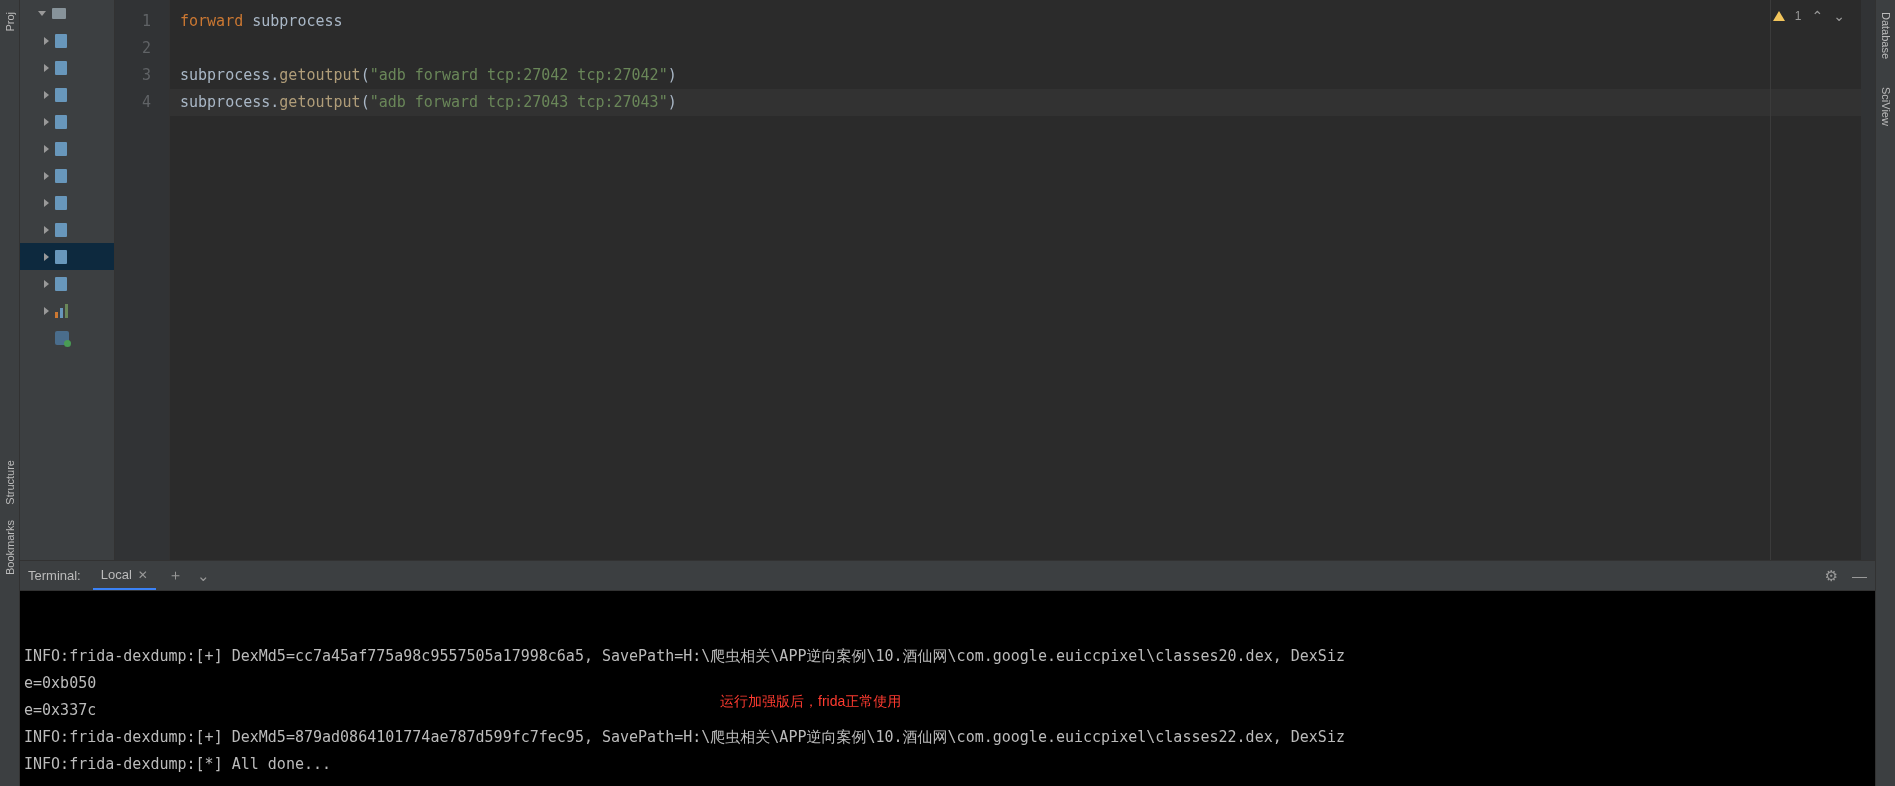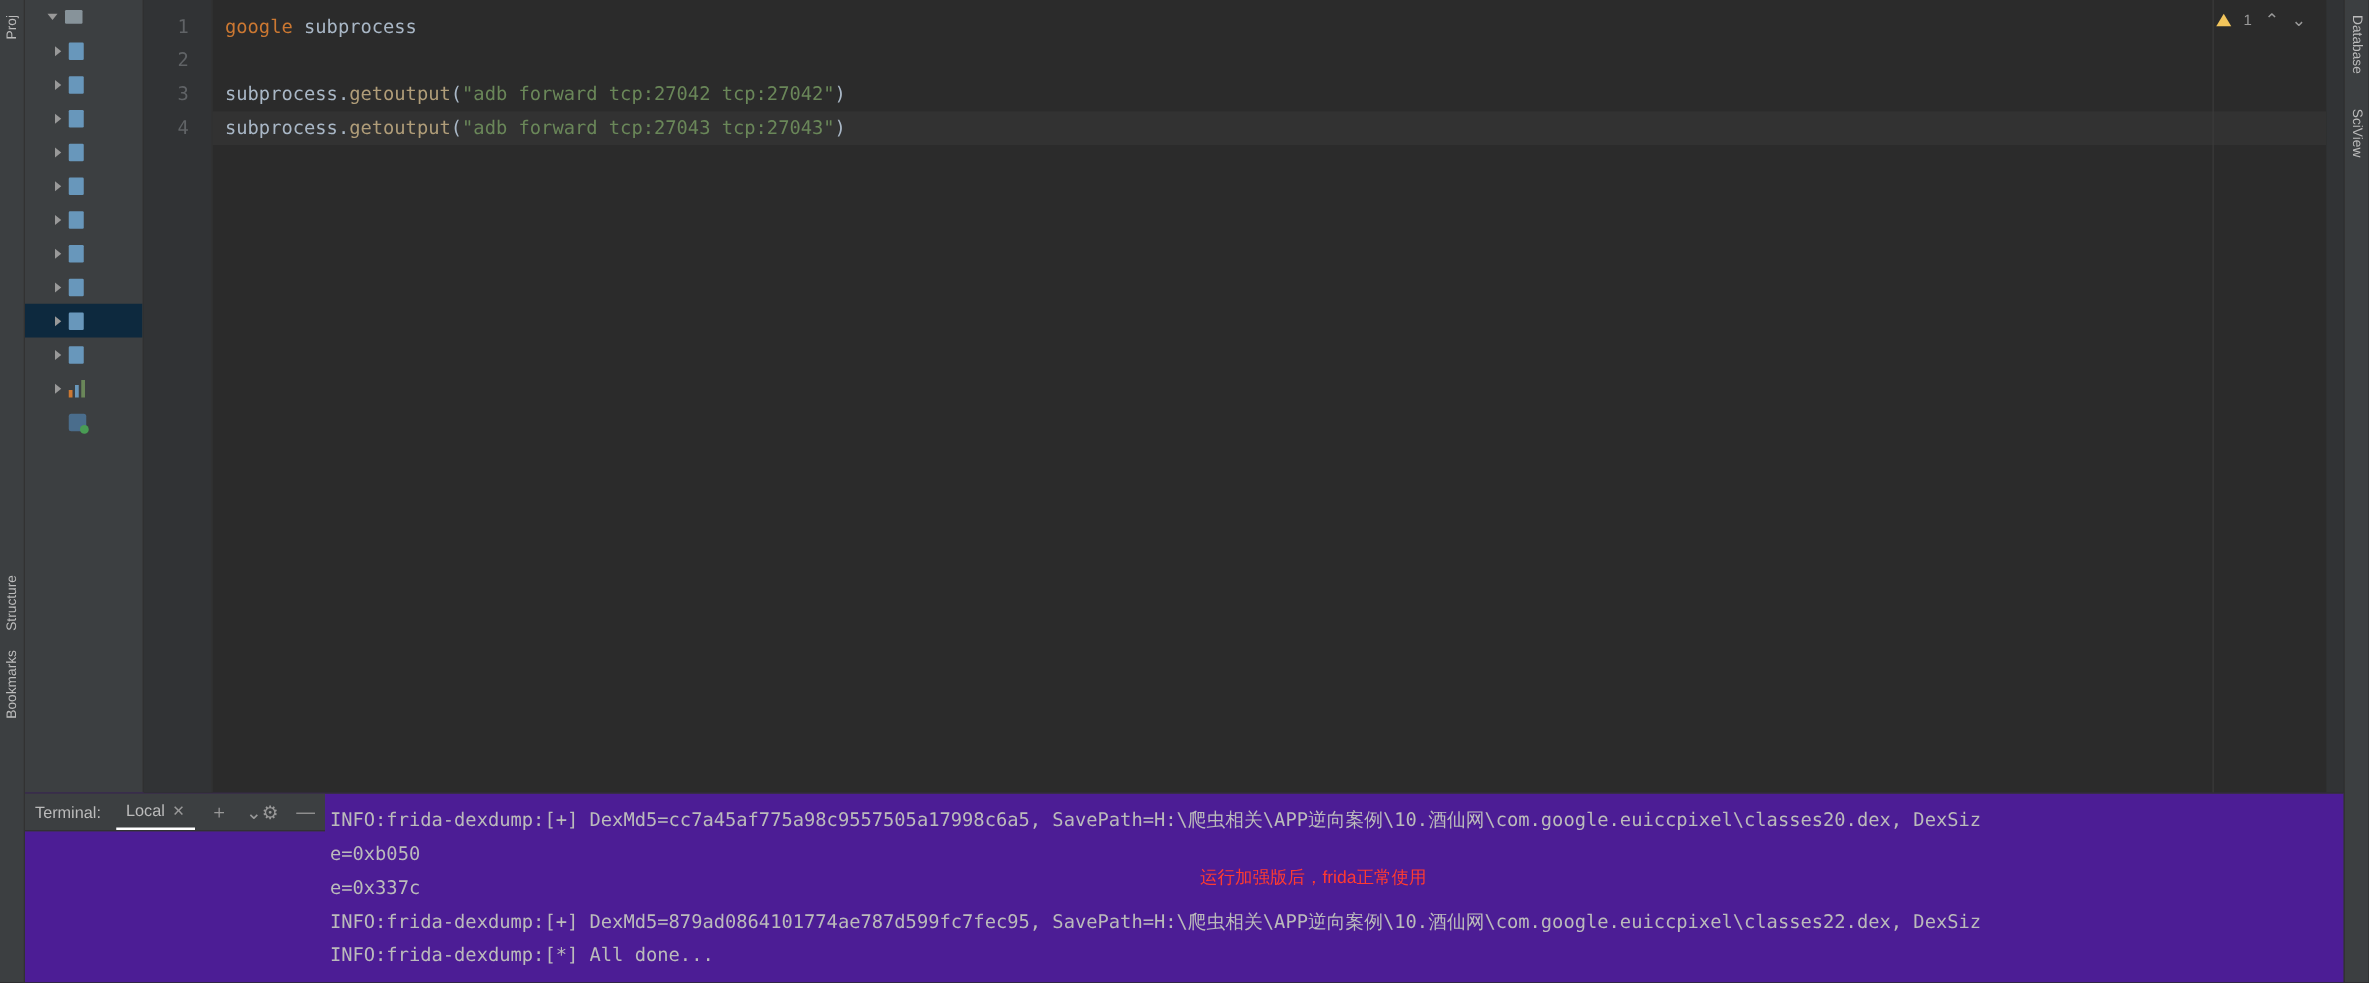"google" span.kw { text: google -> forward }
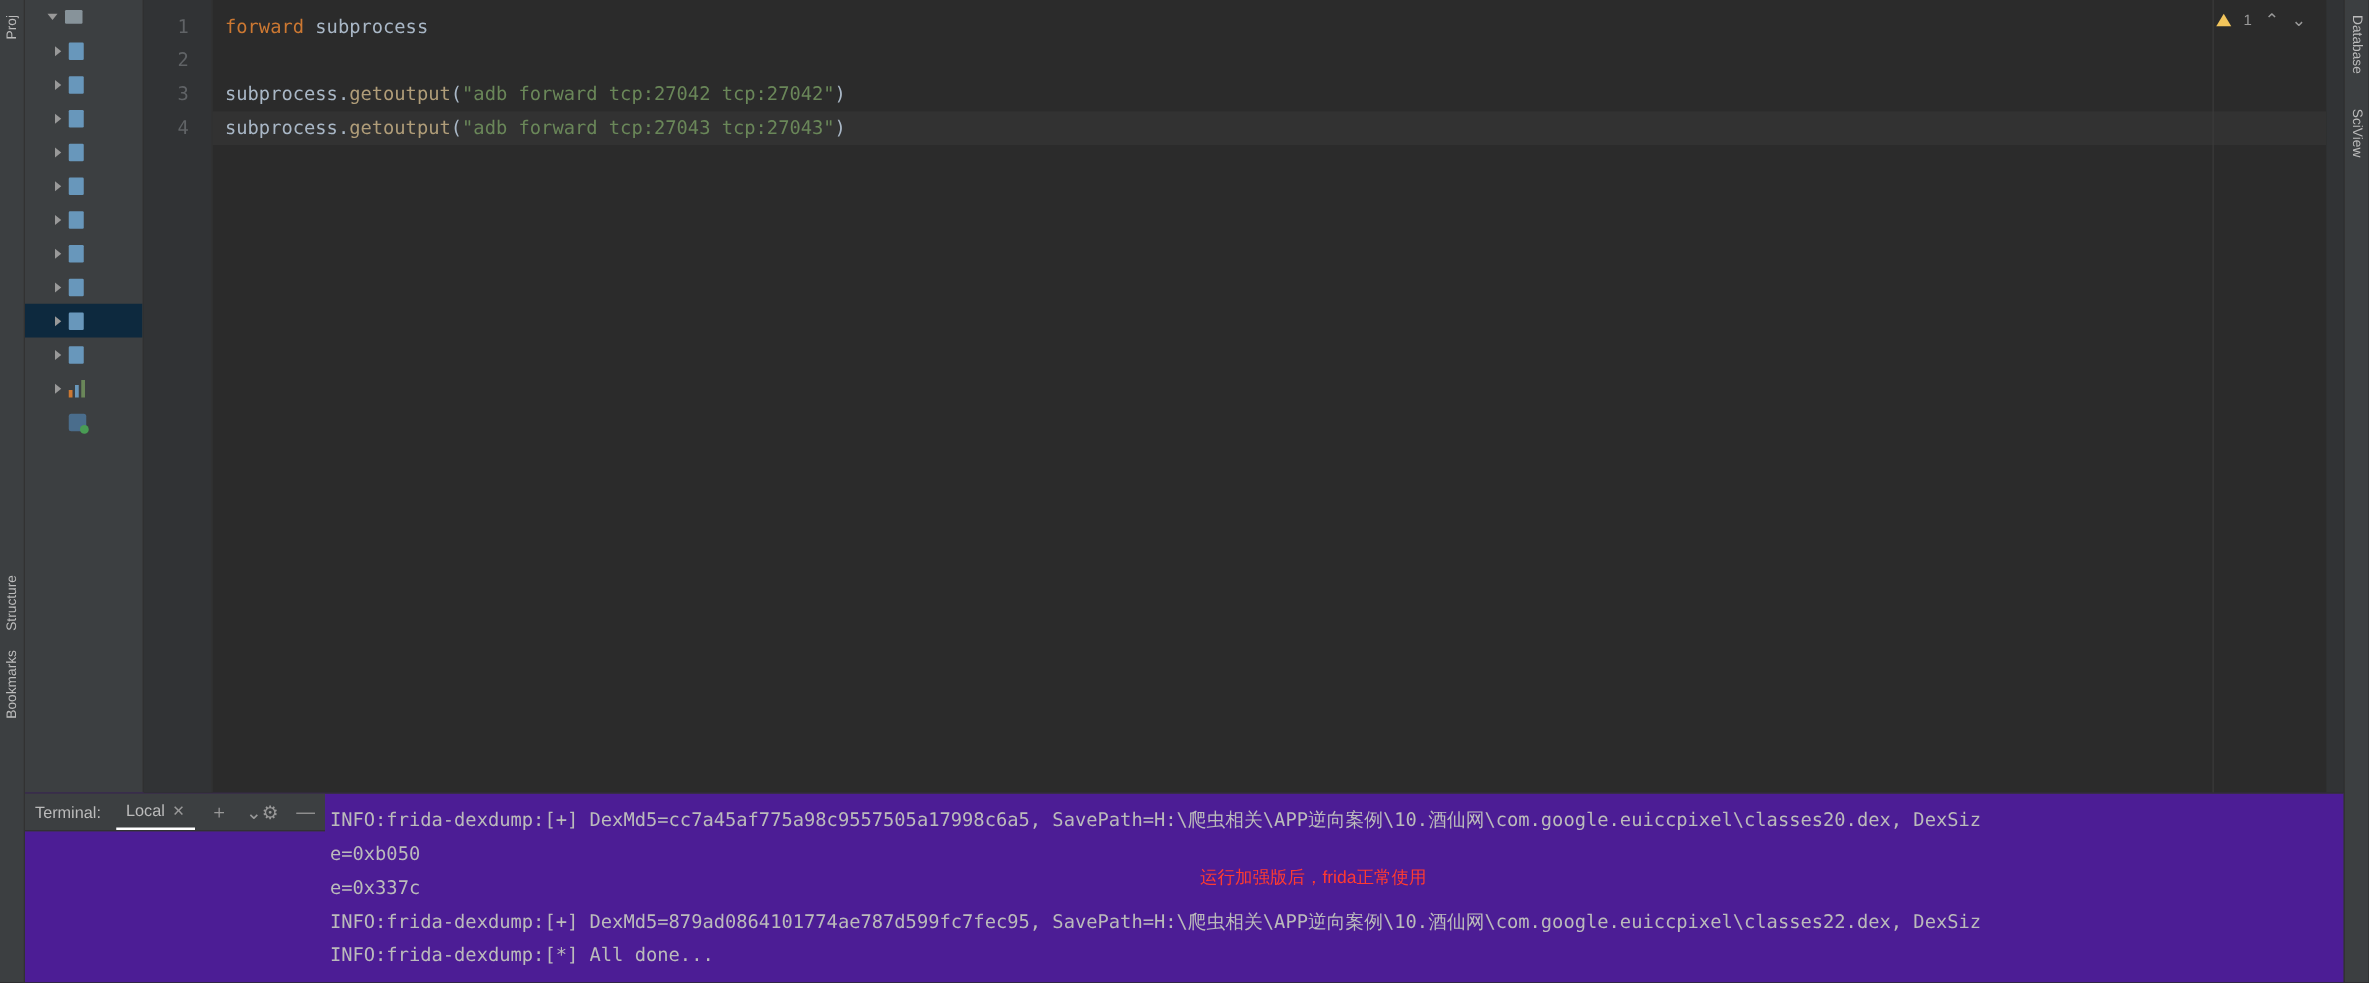"Terminal:" .terminal-panel { background: #4c1d95 -> #000000; flex-direction: none -> column; gap: none -> 44px }
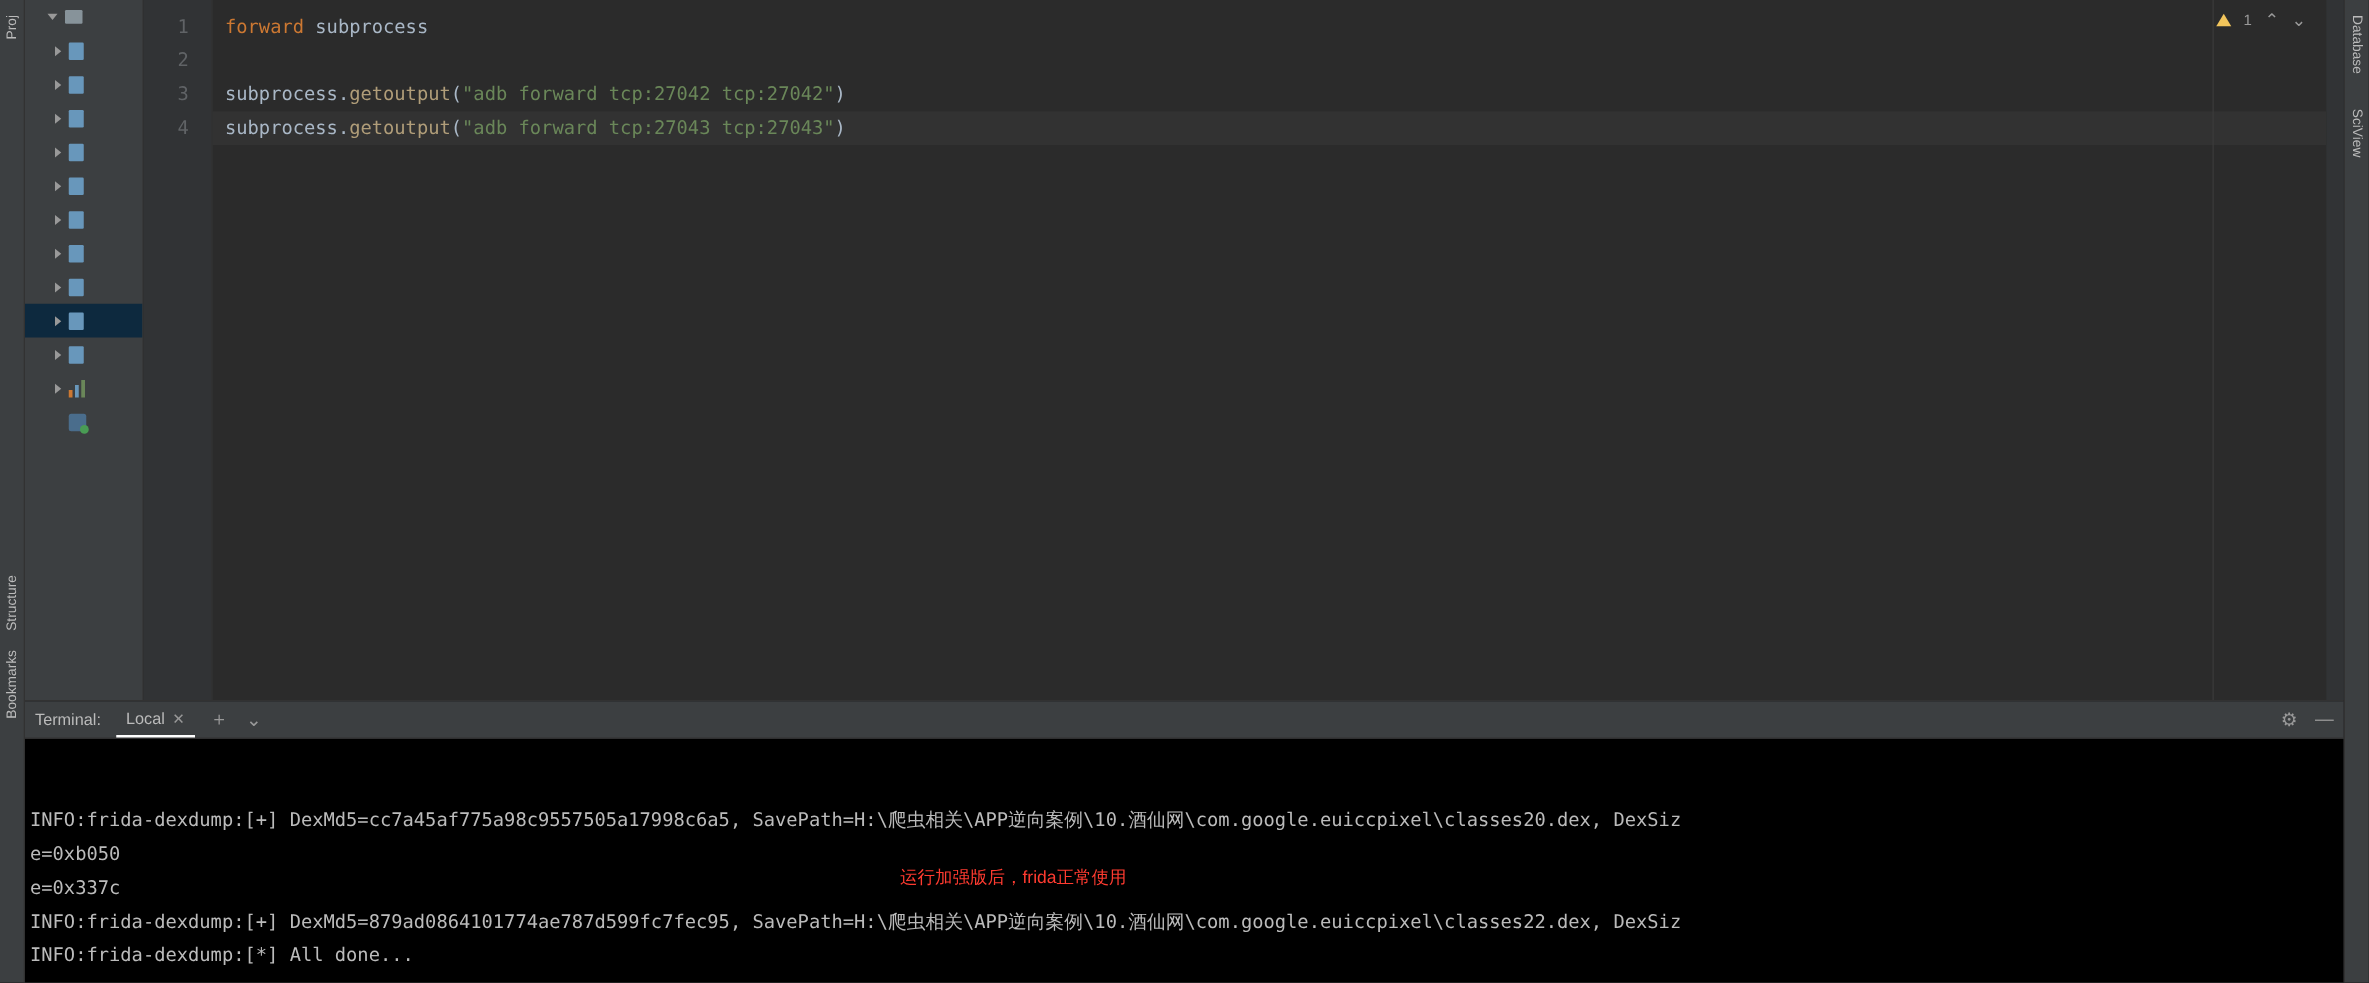"Local" .terminal-tab { border-bottom: 2px solid #ffffff -> 2px solid #3b82f6 }
